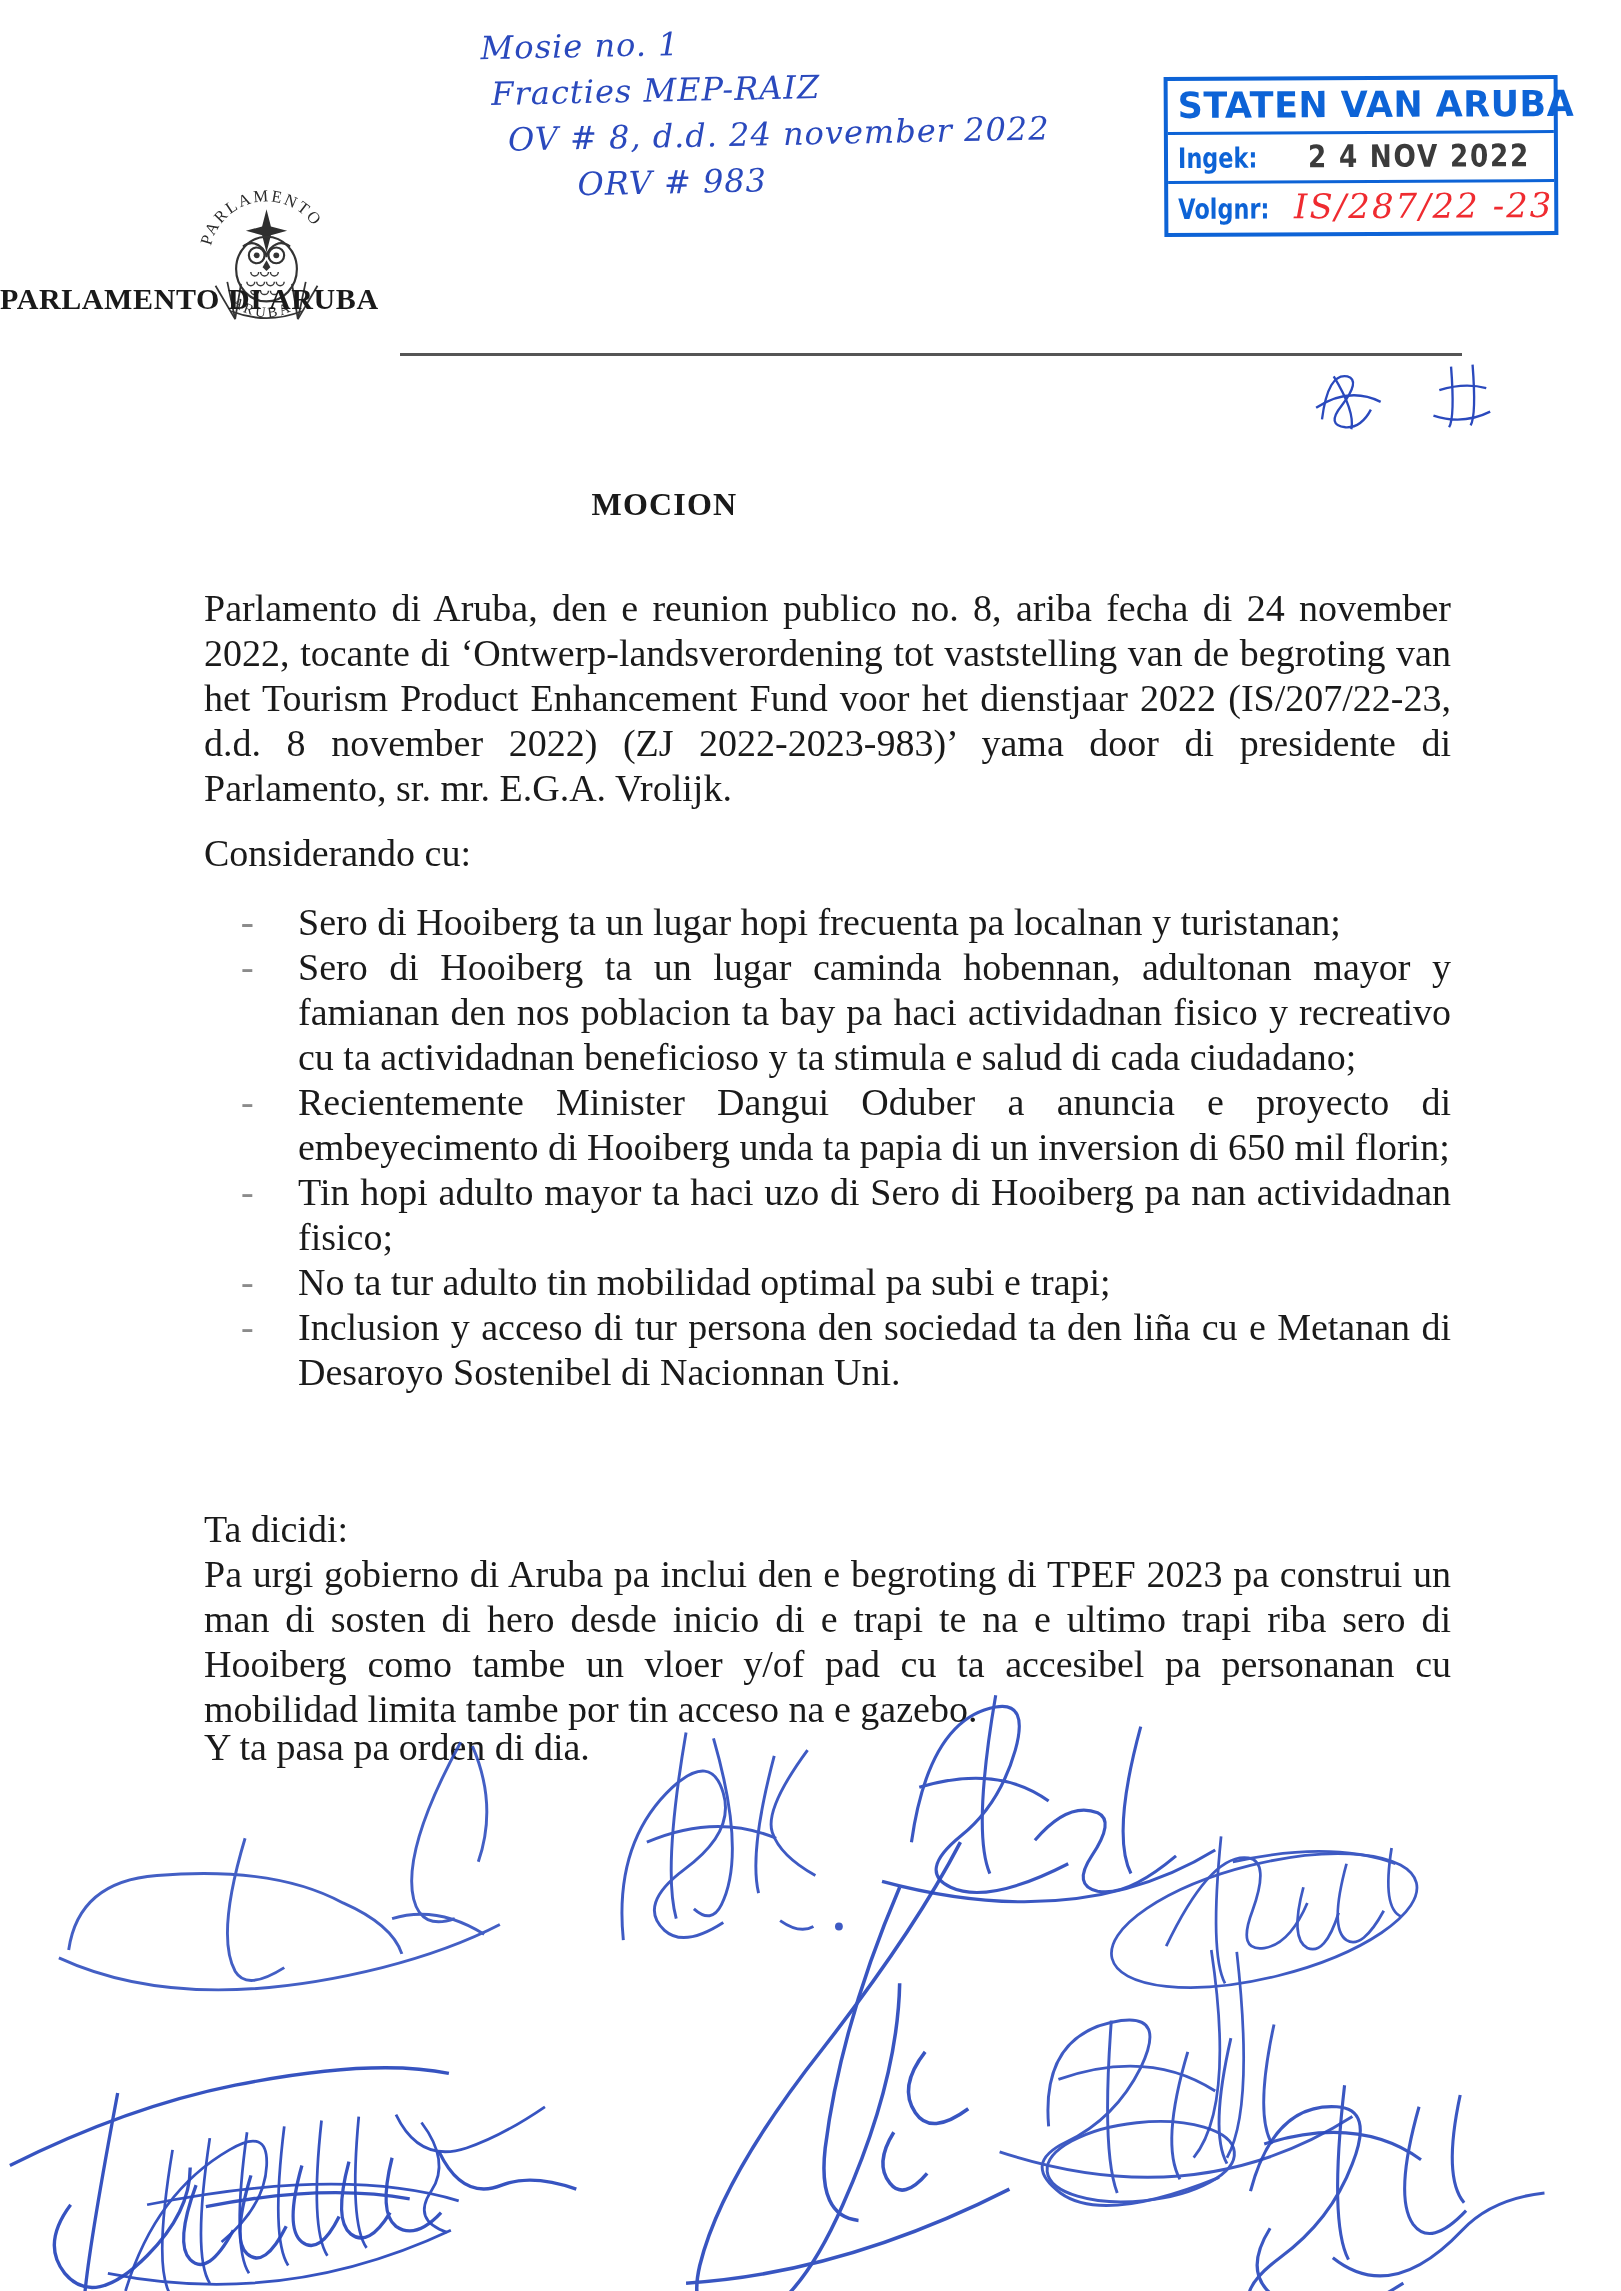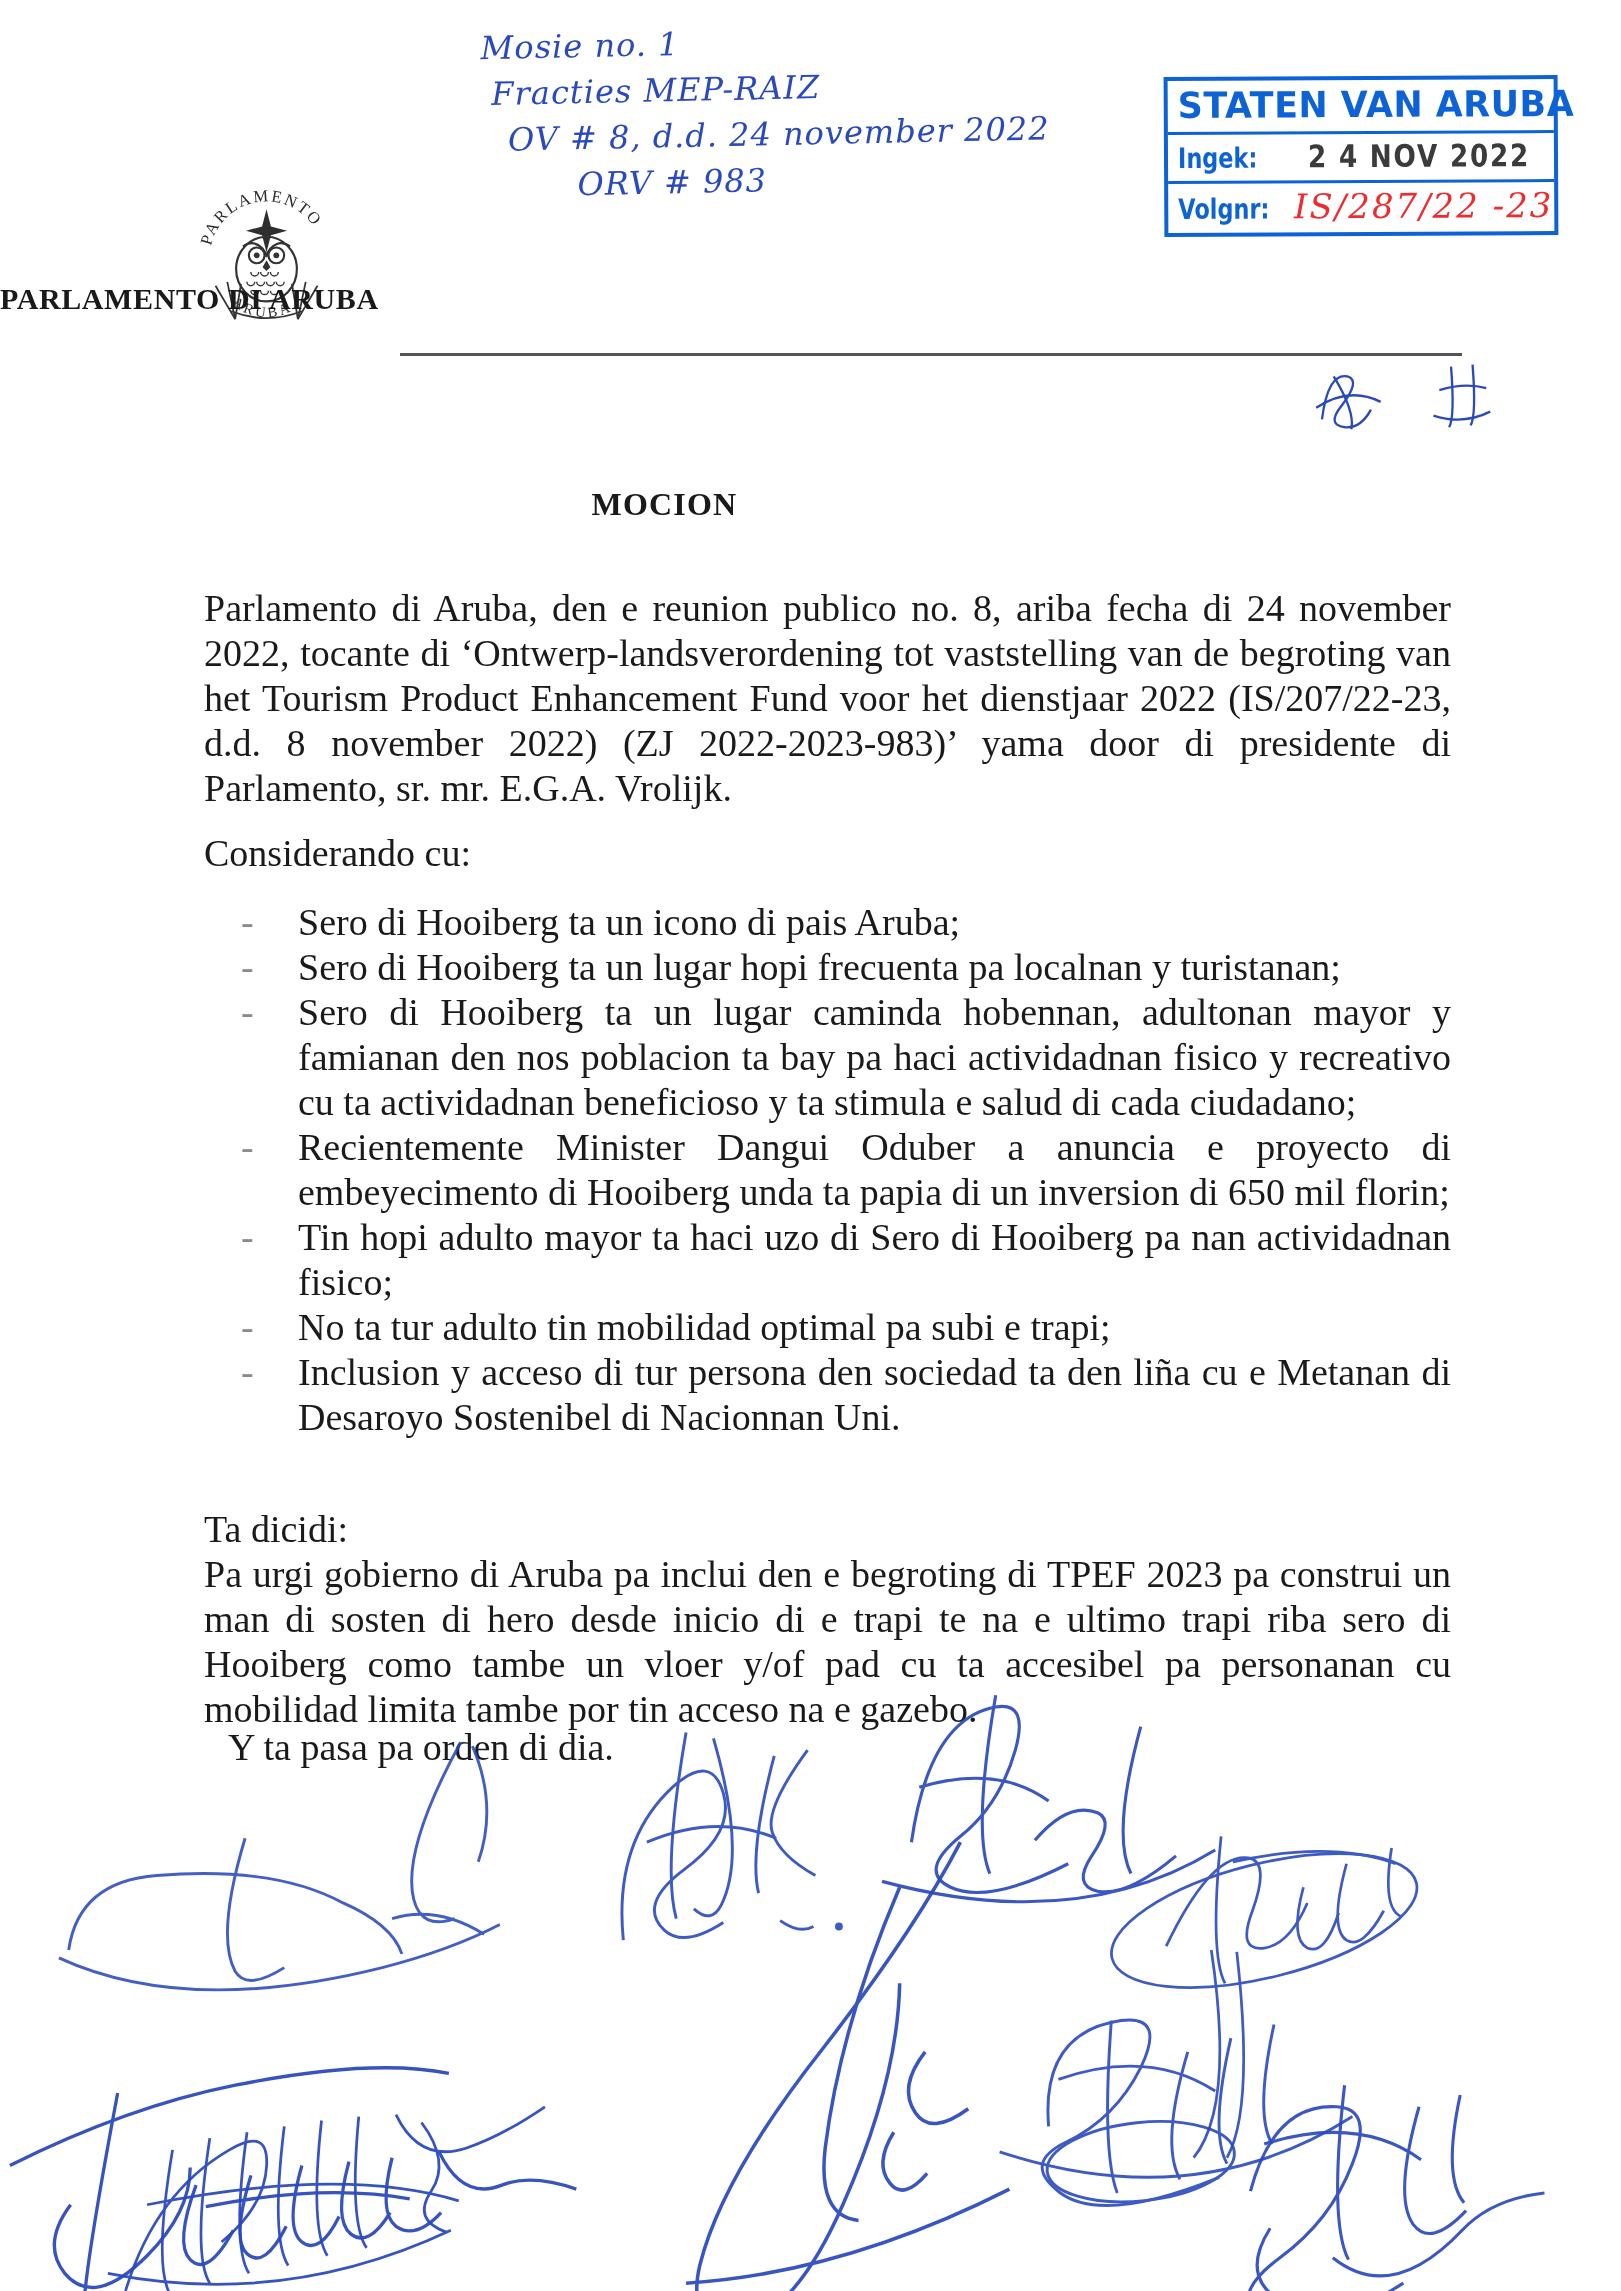"Sero di Hooiberg ta un icono" span { html: <span>Sero di Hooiberg ta un icono di pais Aruba;</span> -> none }
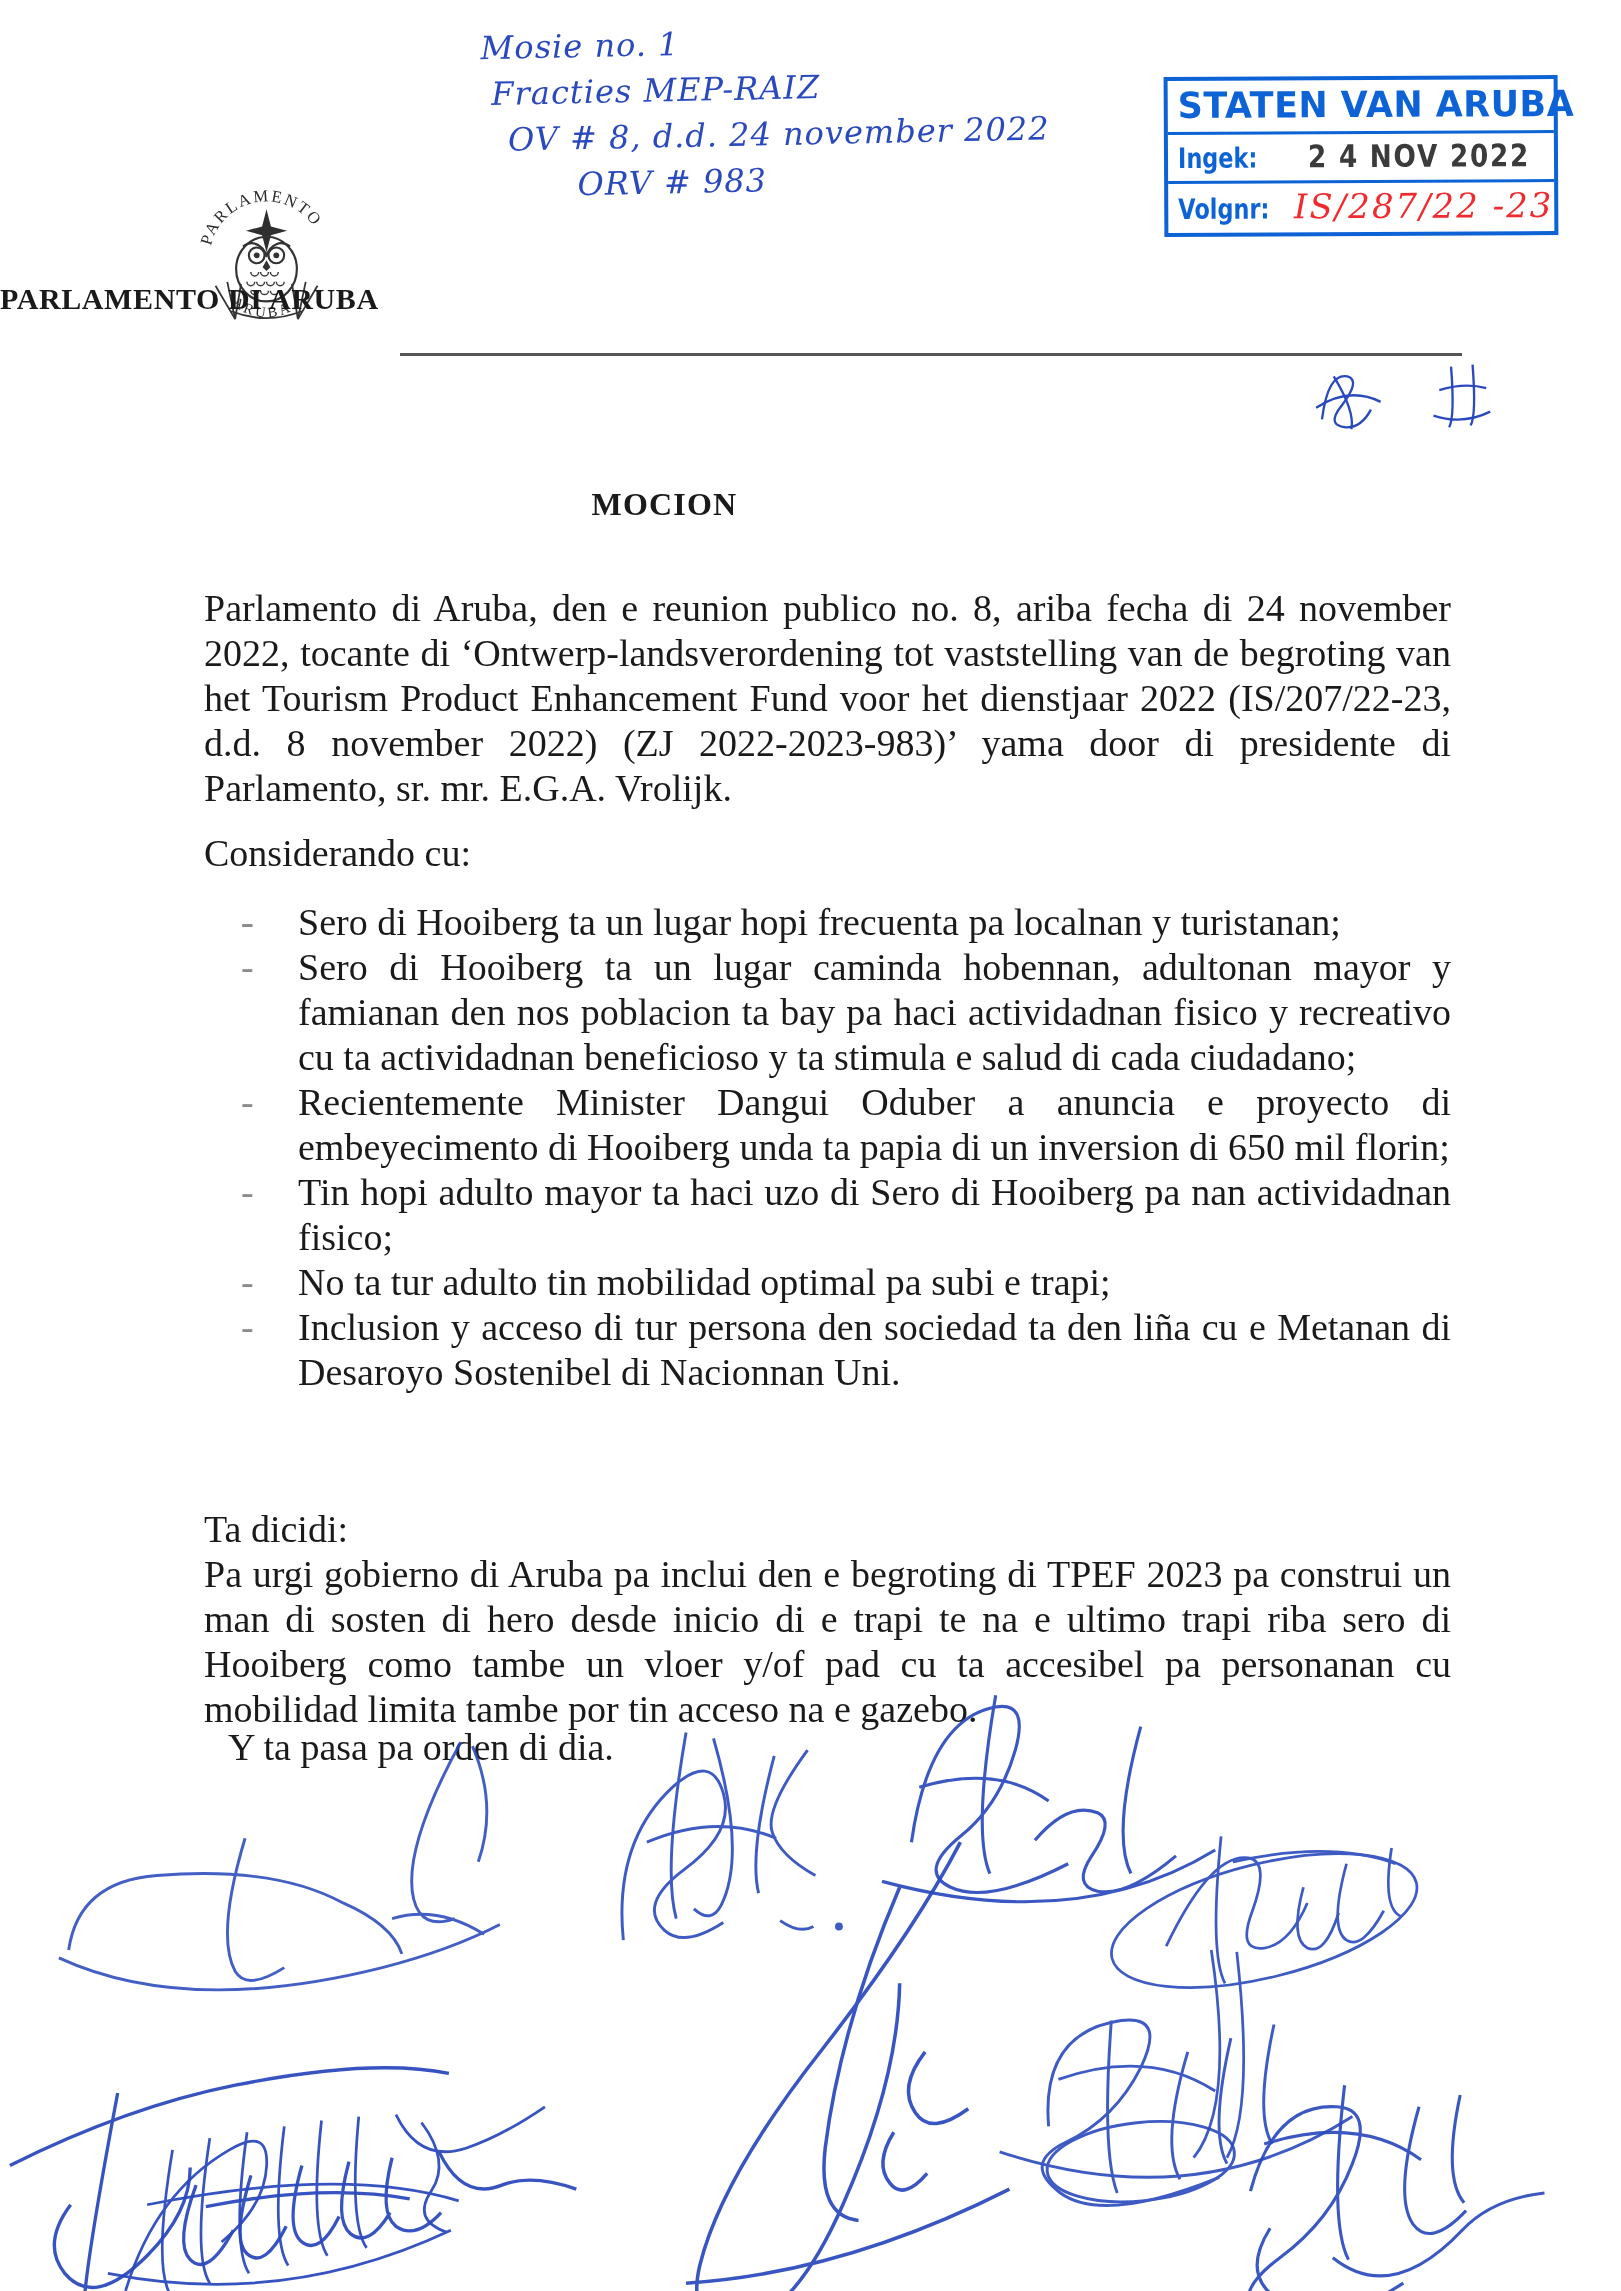"Y ta pasa pa orden" .p-orden { margin-left: 24px -> none }
